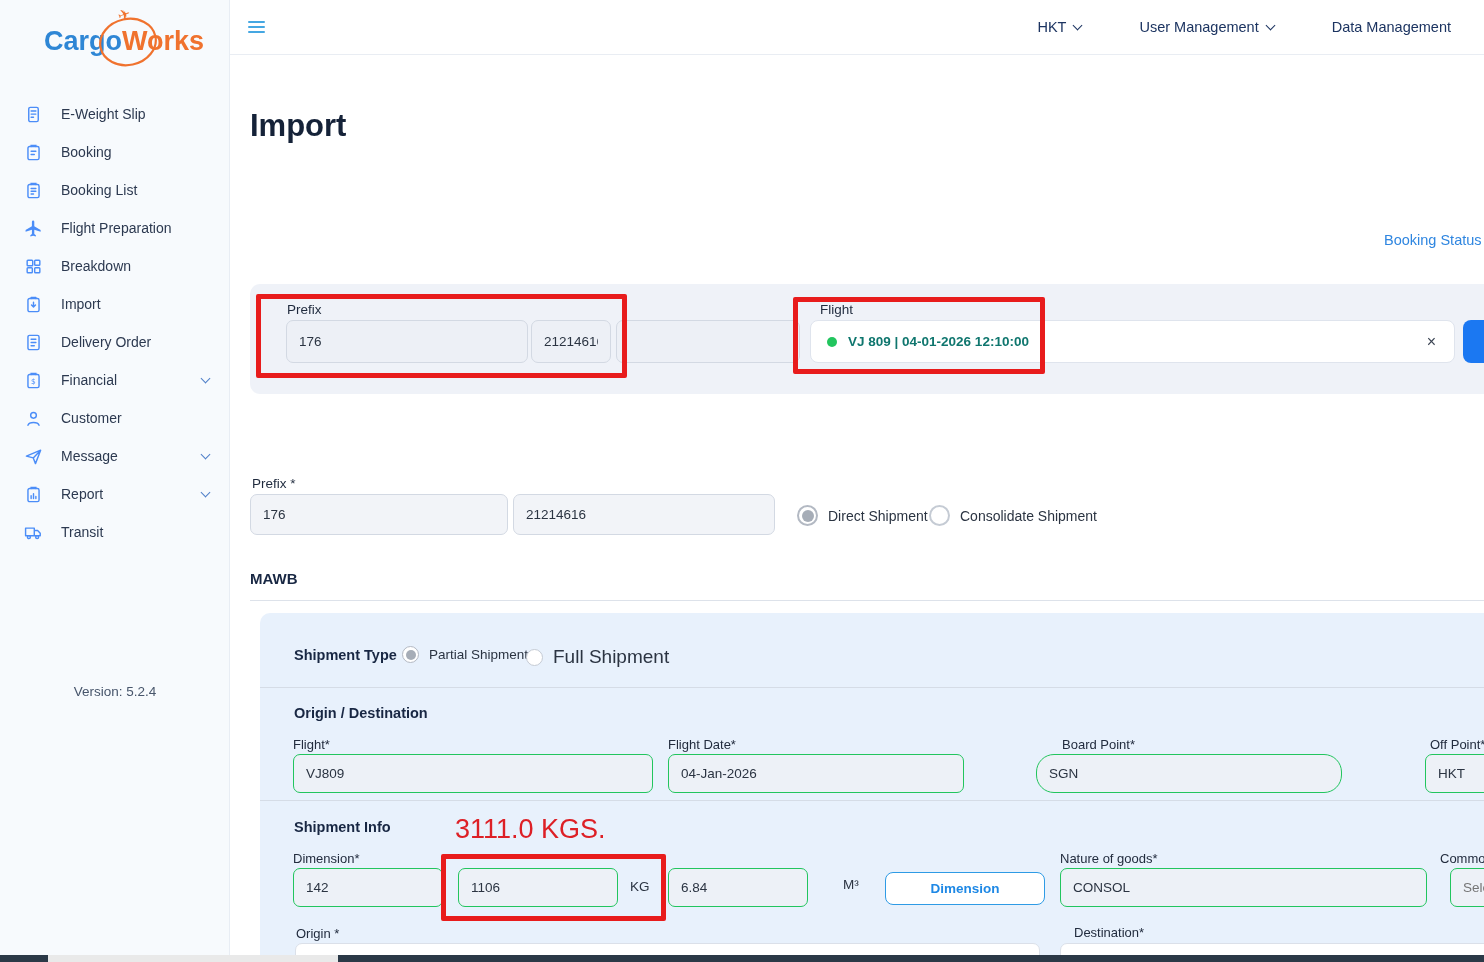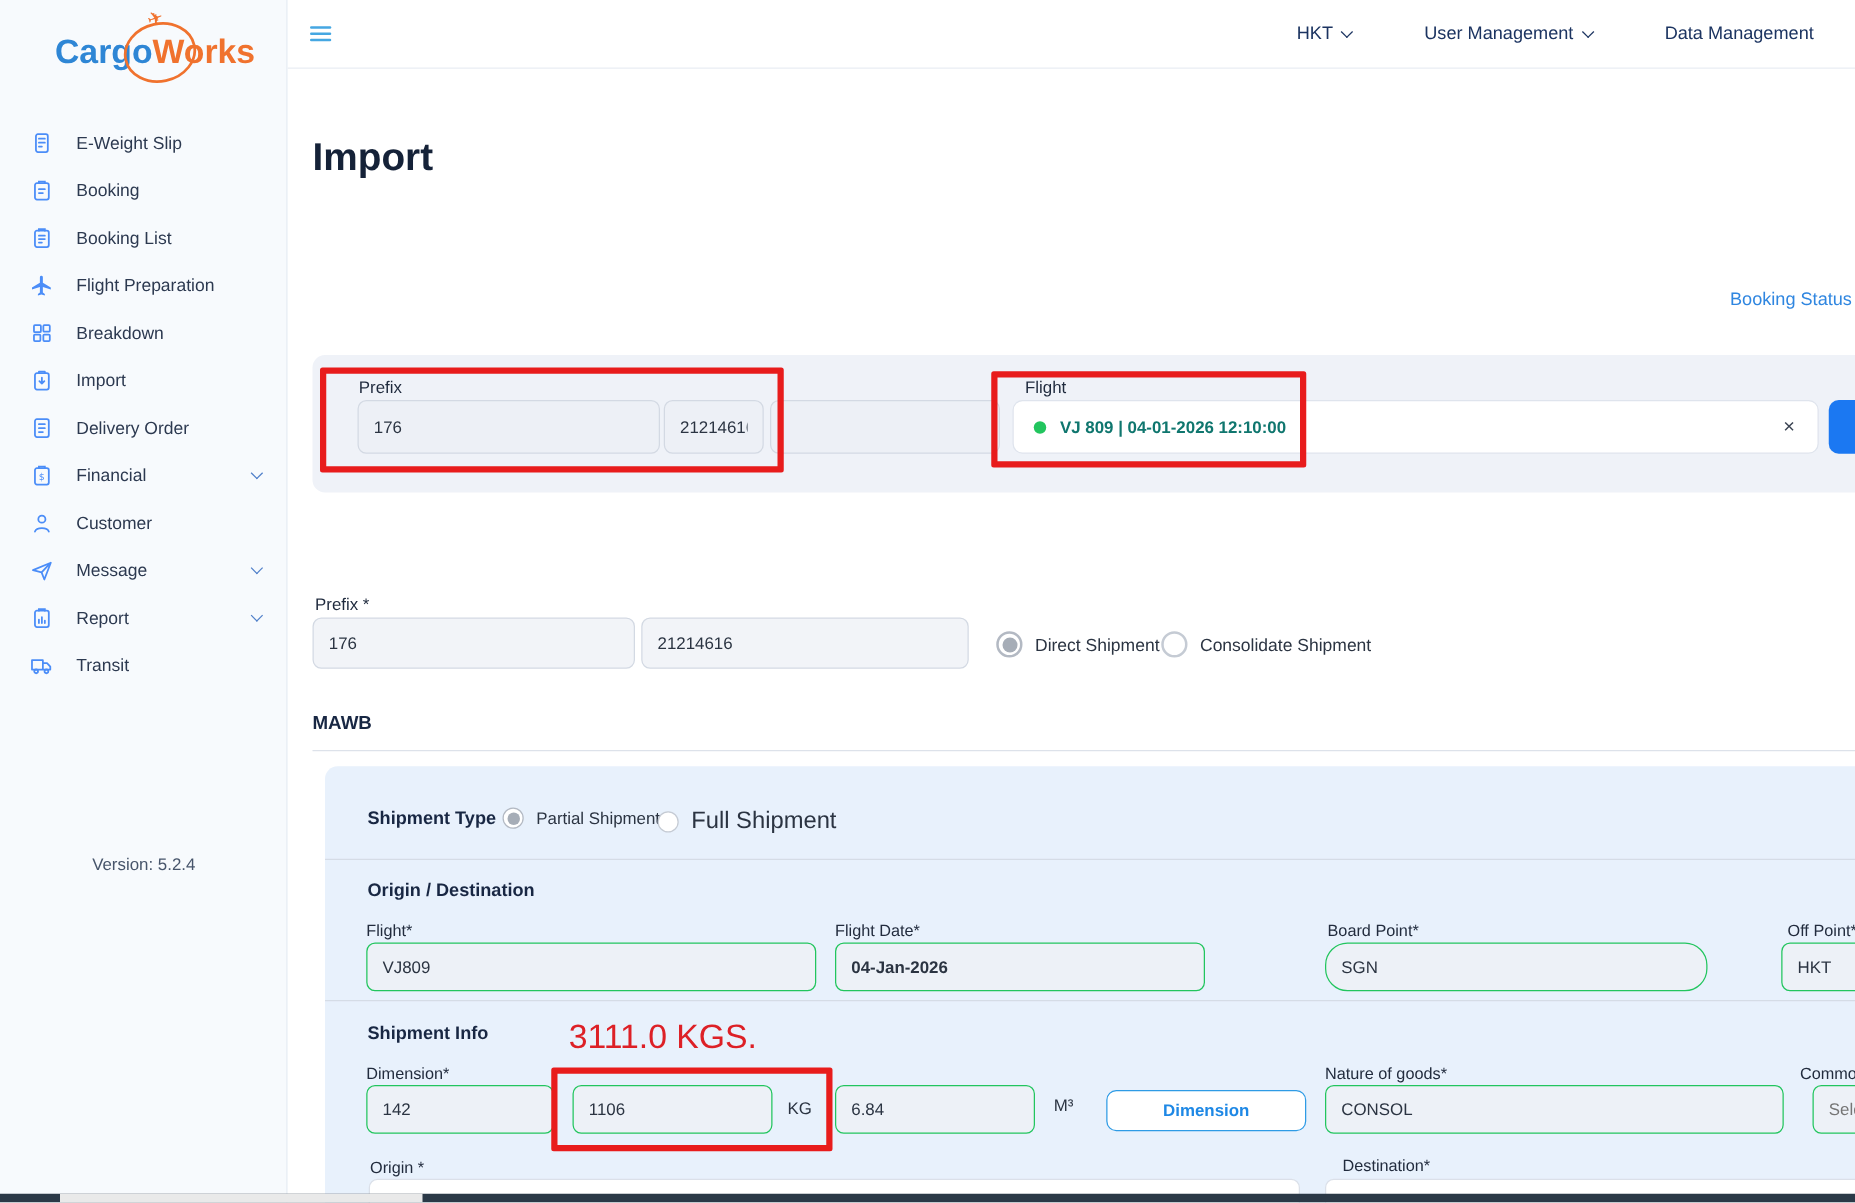"04-Jan-2026" input.mp-input { font-weight: bold -> none }
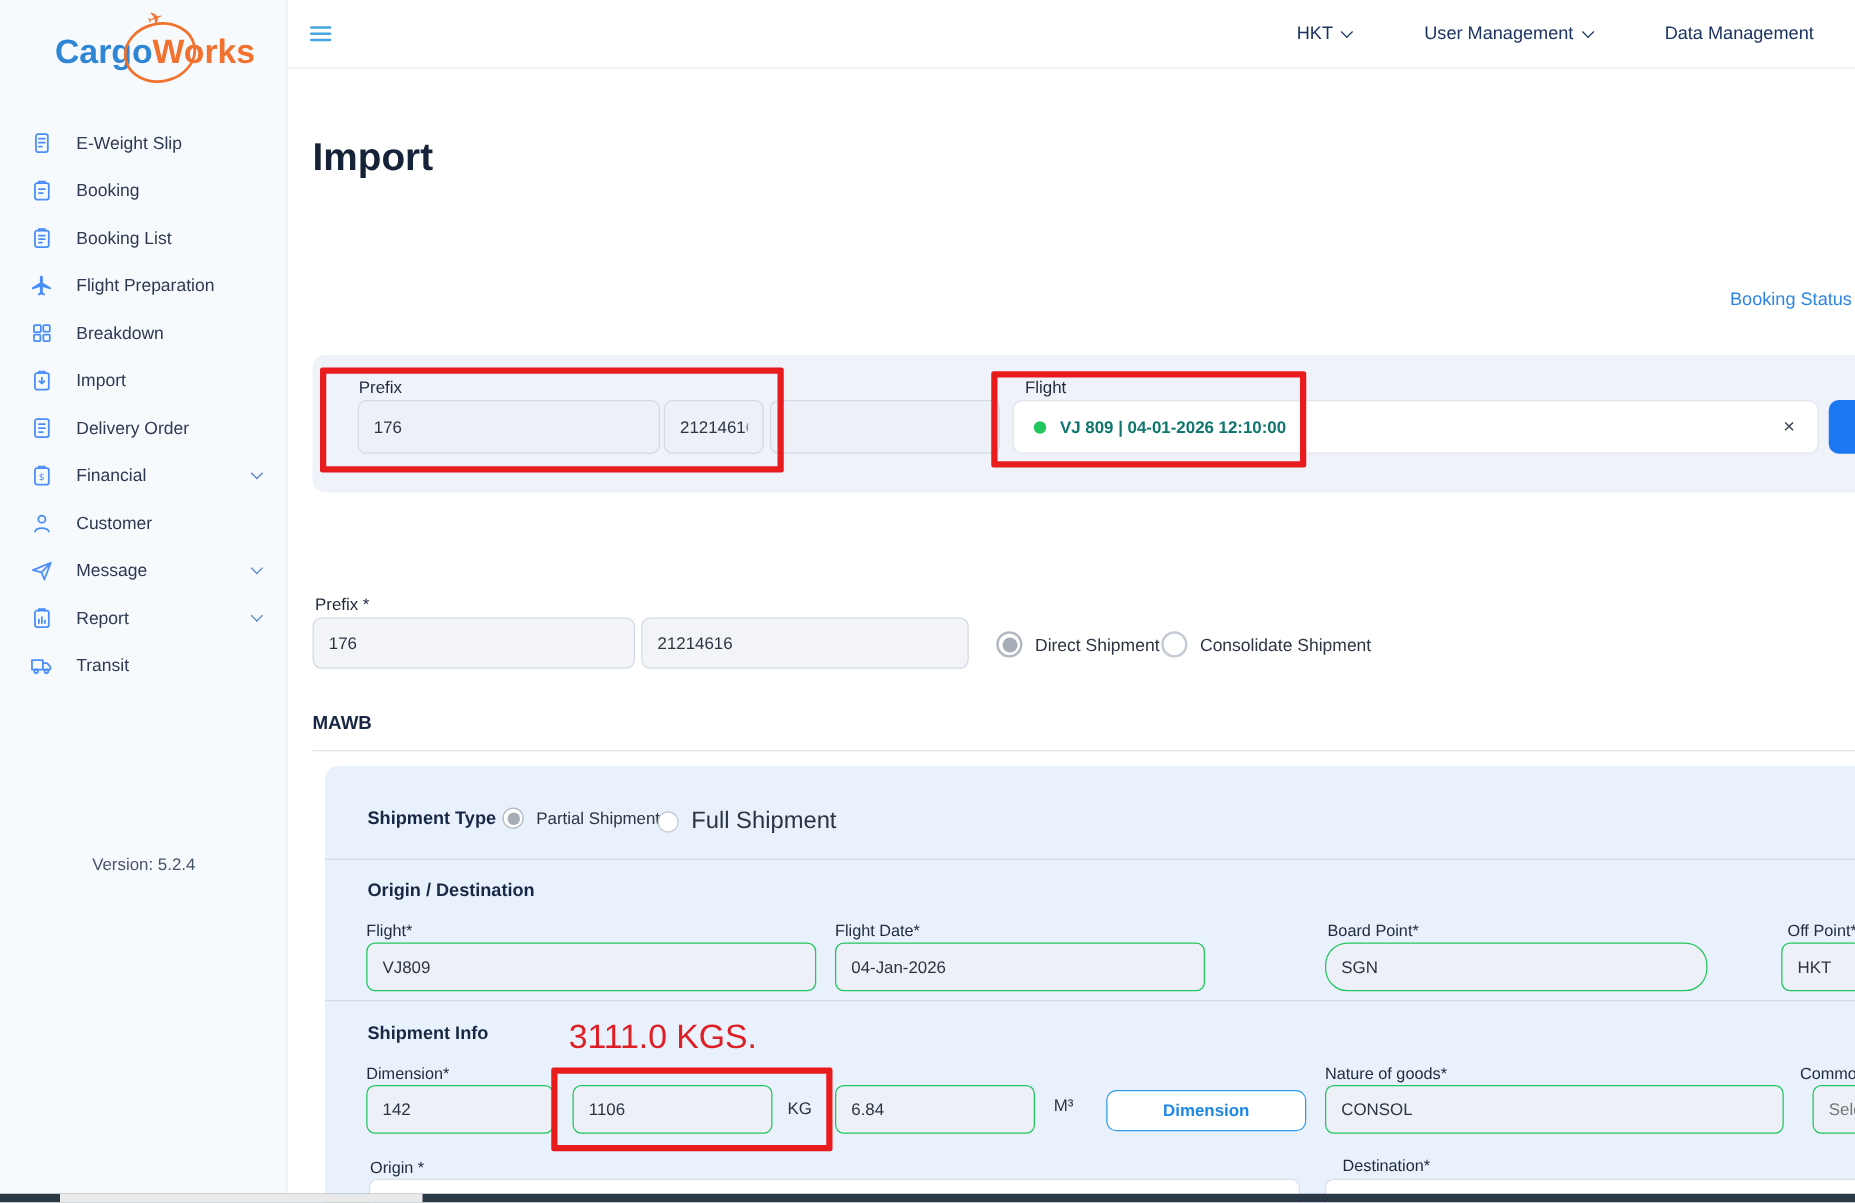"SGN" input.mp-input { left: 800px -> 776px }
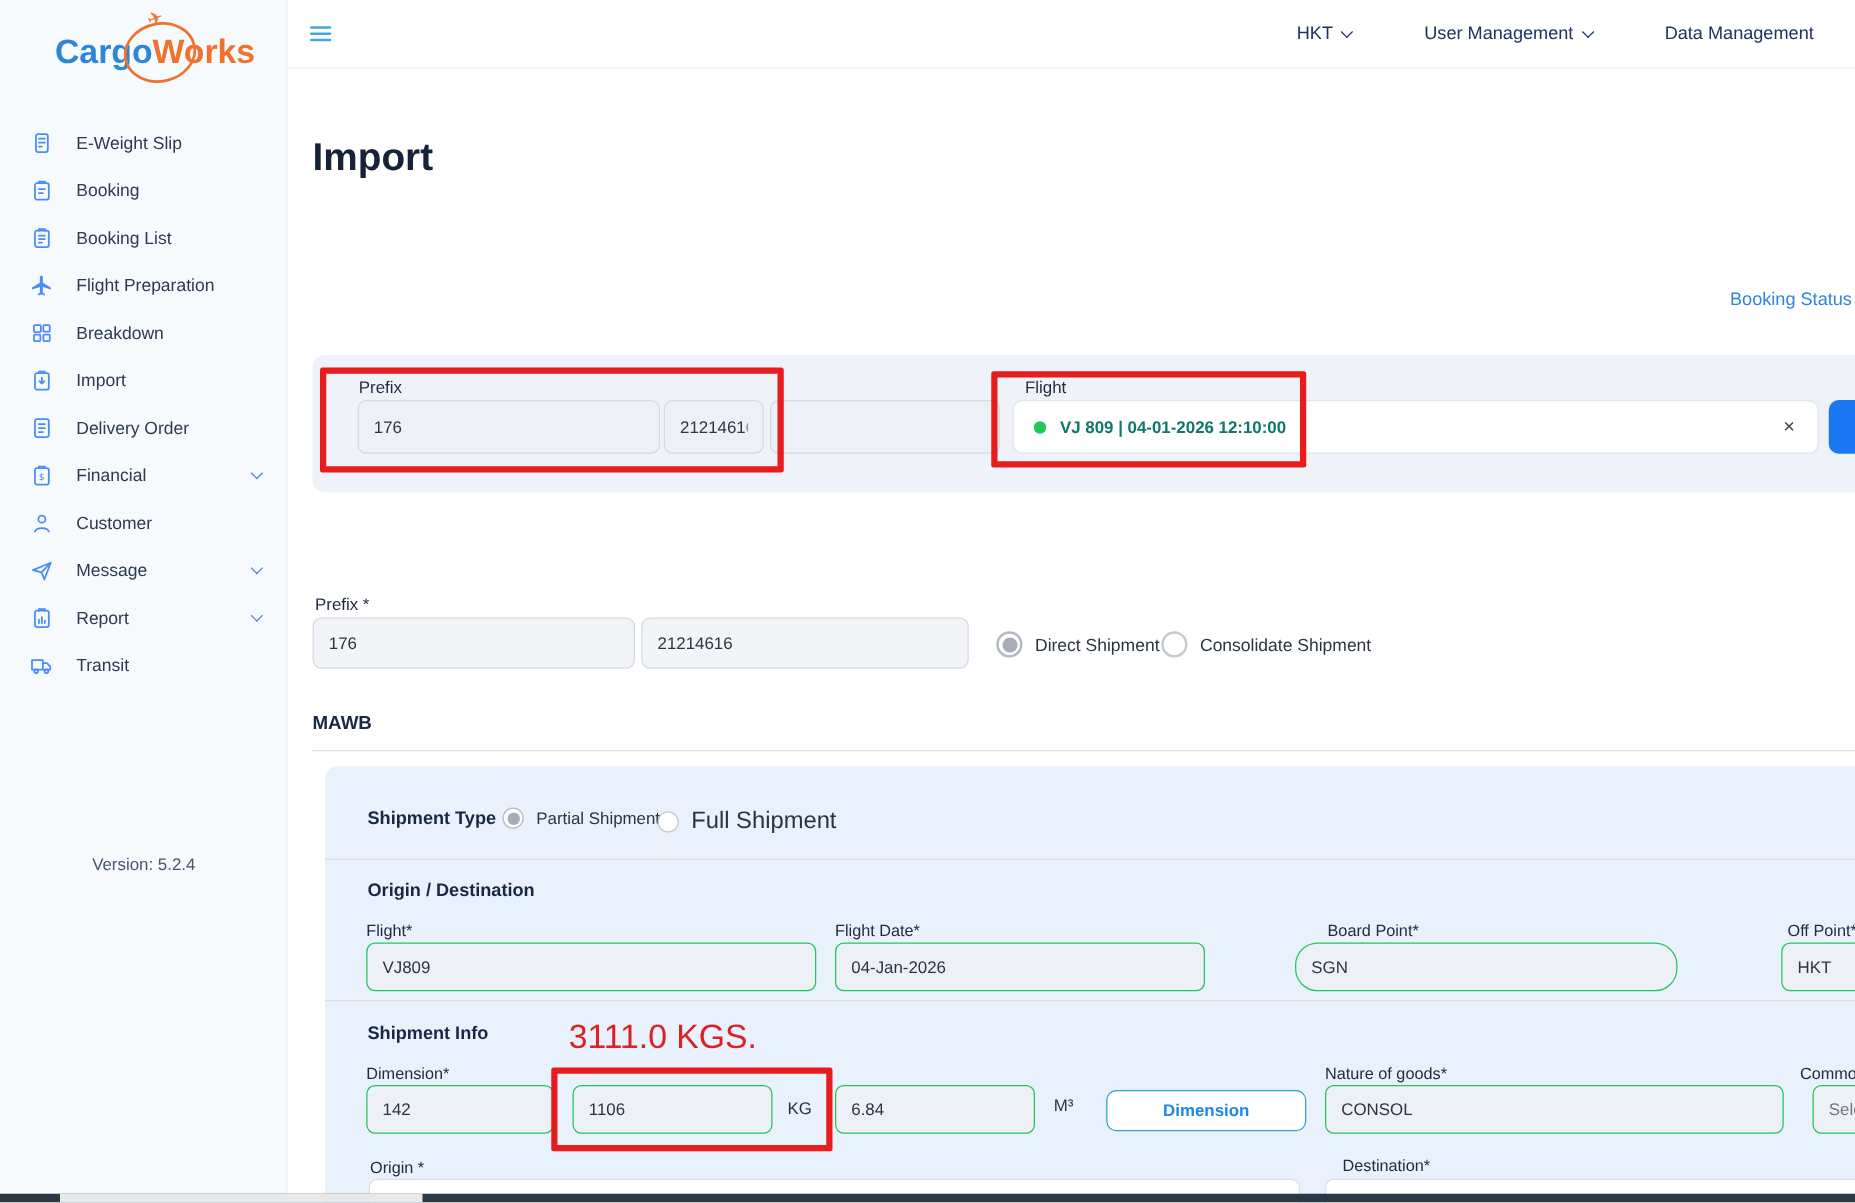"6.84" input.mp-input { width: 160px -> 140px }
